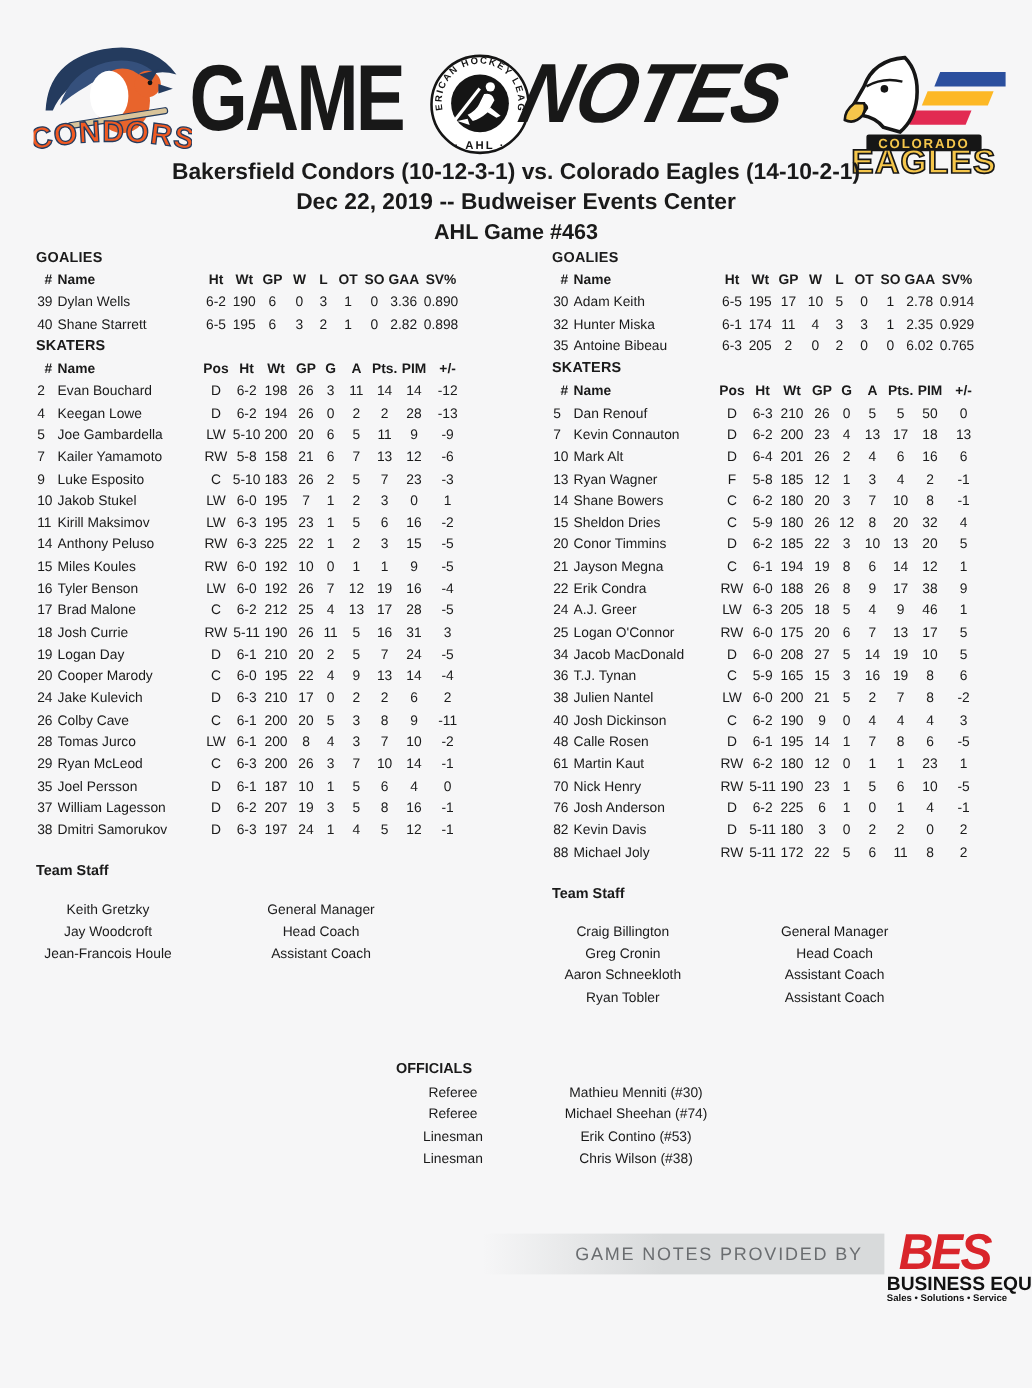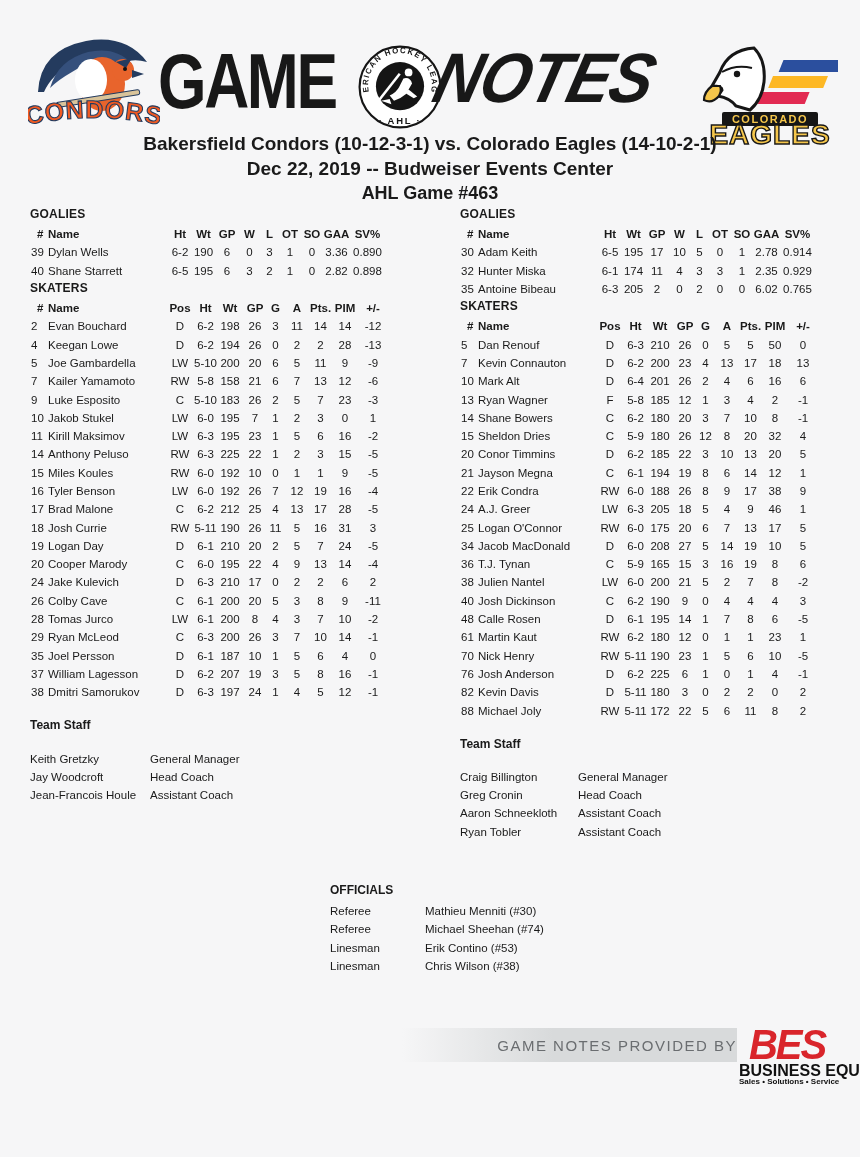"Keith Gretzky" table.plain td { text-align: left -> center }
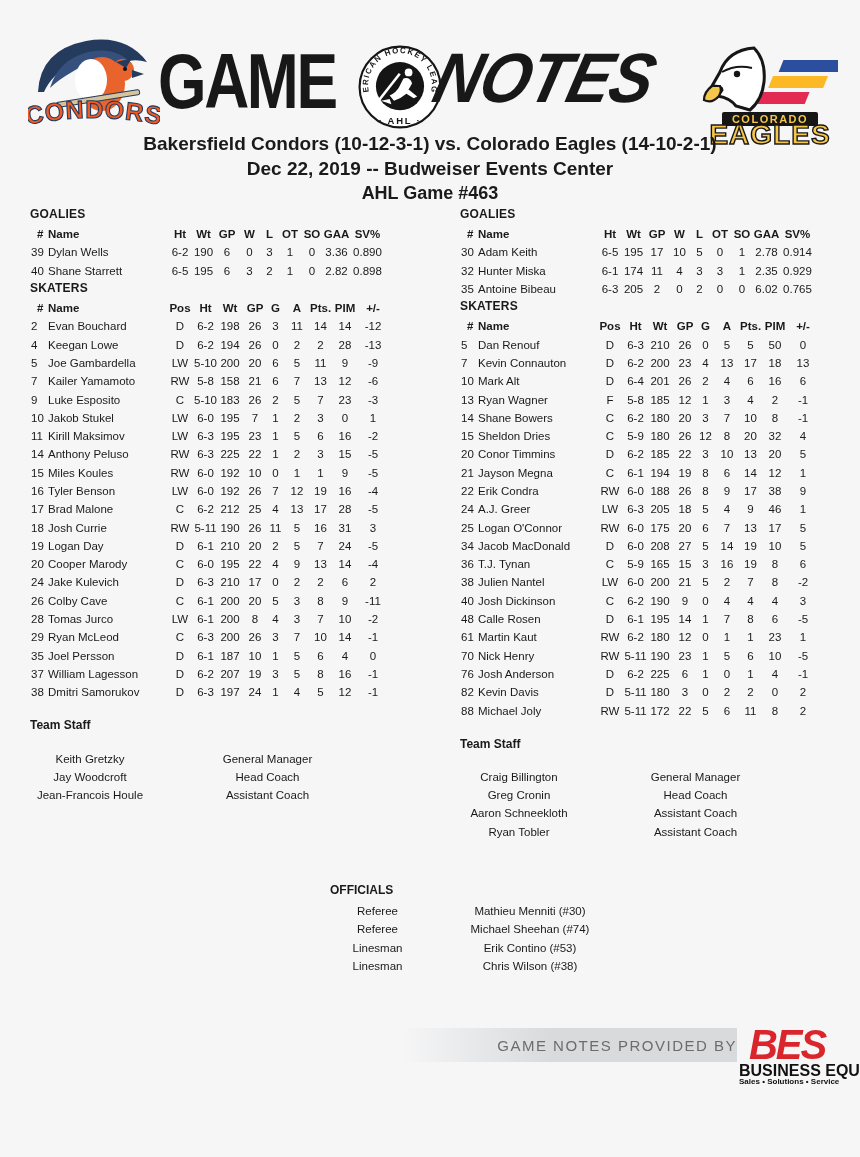"GAME NOTES PROVIDED BY" .footer-bar .provided { padding-right: 0 -> 18px }
